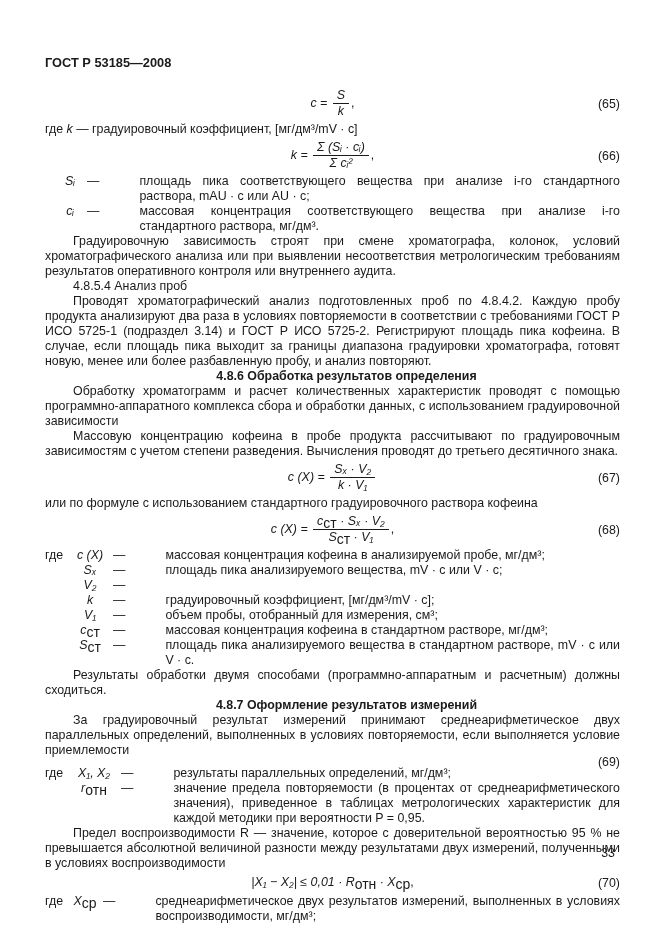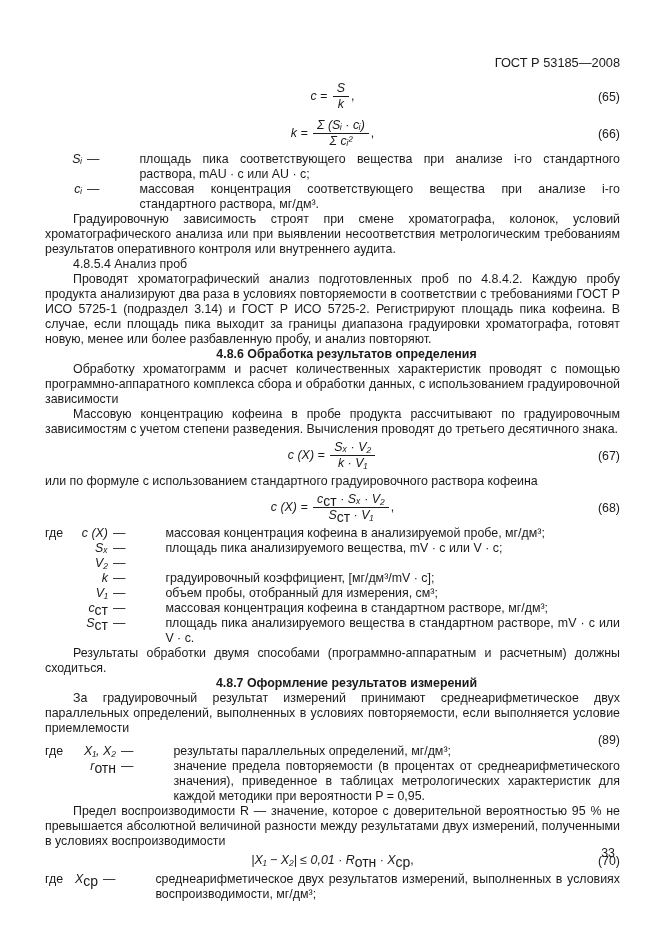"ГОСТ Р 53185—2008" .doc-header { font-weight: normal -> bold; margin-bottom: 8px -> 15px; text-align: right -> left }
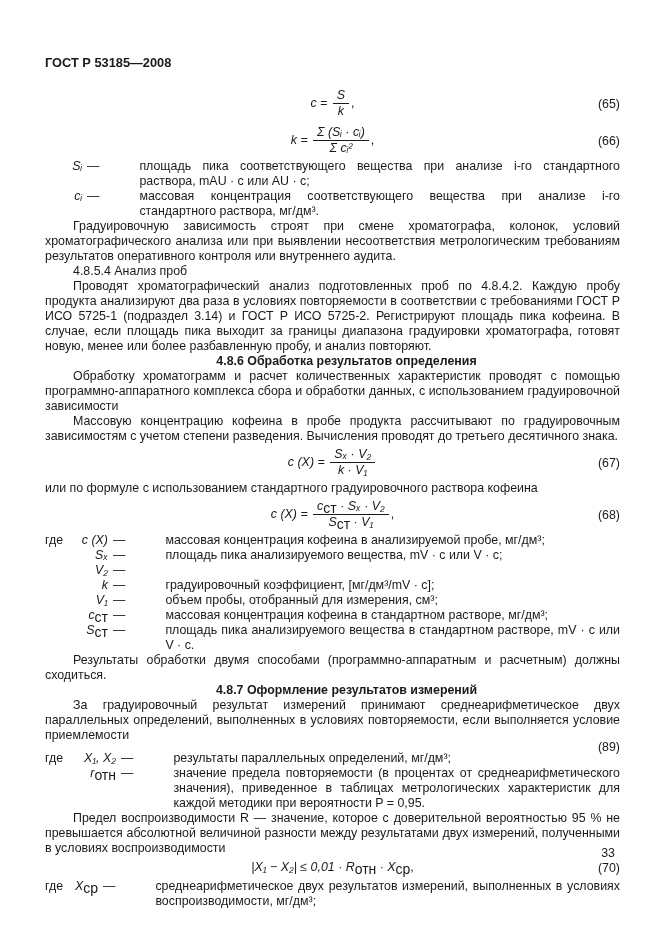"где k — градуировочный коэффициент," div.para { html: none -> <div><span>где </span><span>k</span><span> — градуировочный коэффициент, [мг/дм³/mV · с]</span></div> }
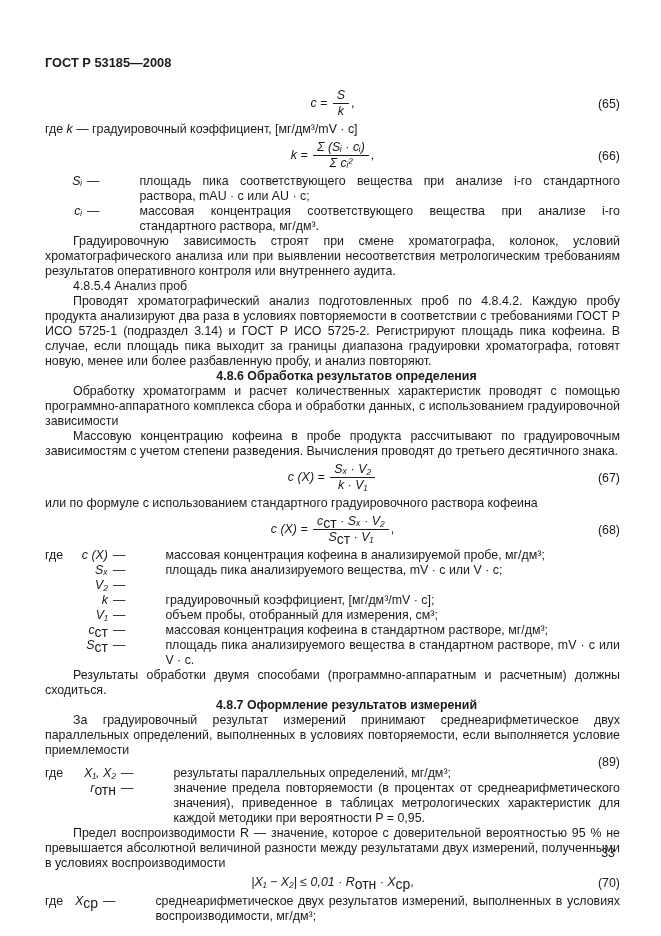"Sᵢ" .def-term { text-align: right -> center }
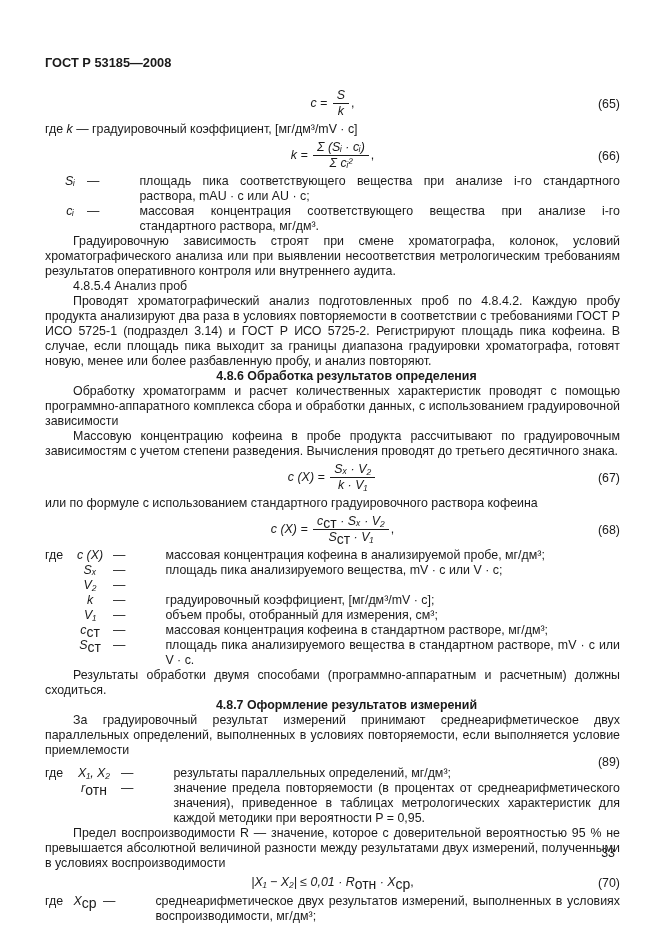"(89)" span.eq-num { text: 89 -> 69 }
